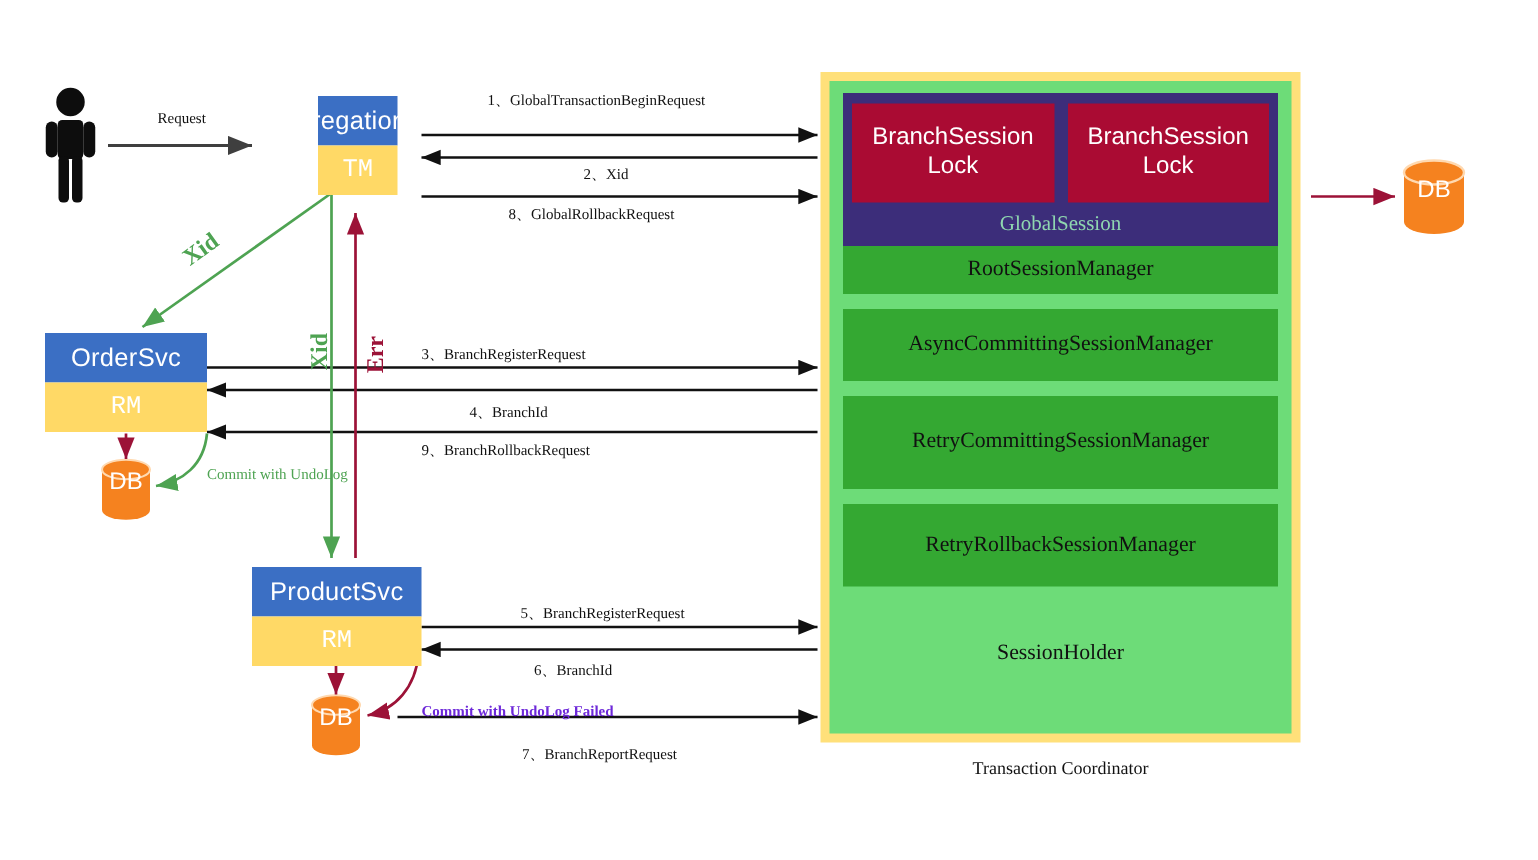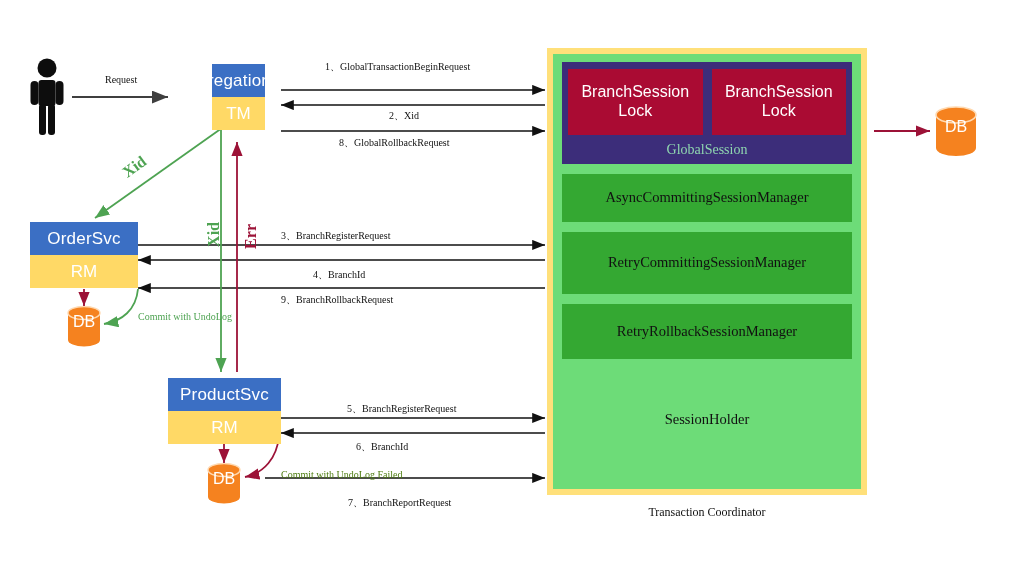"TM" .svc .bdy { font-family: Liberation Sans, sans-serif -> Liberation Mono, monospace }
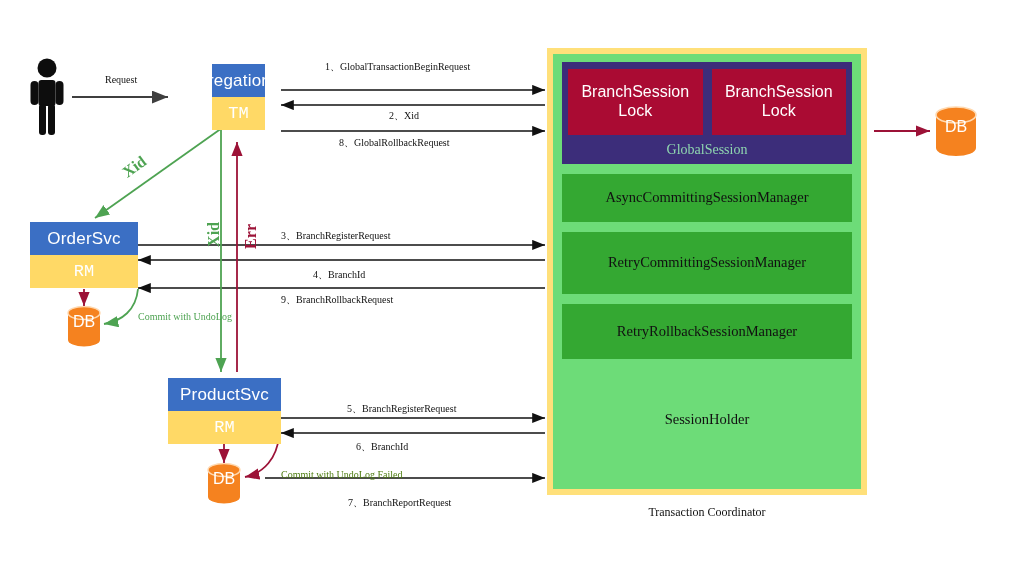"RootSessionManager" div { html: none -> <div>RootSessionManager</div> }
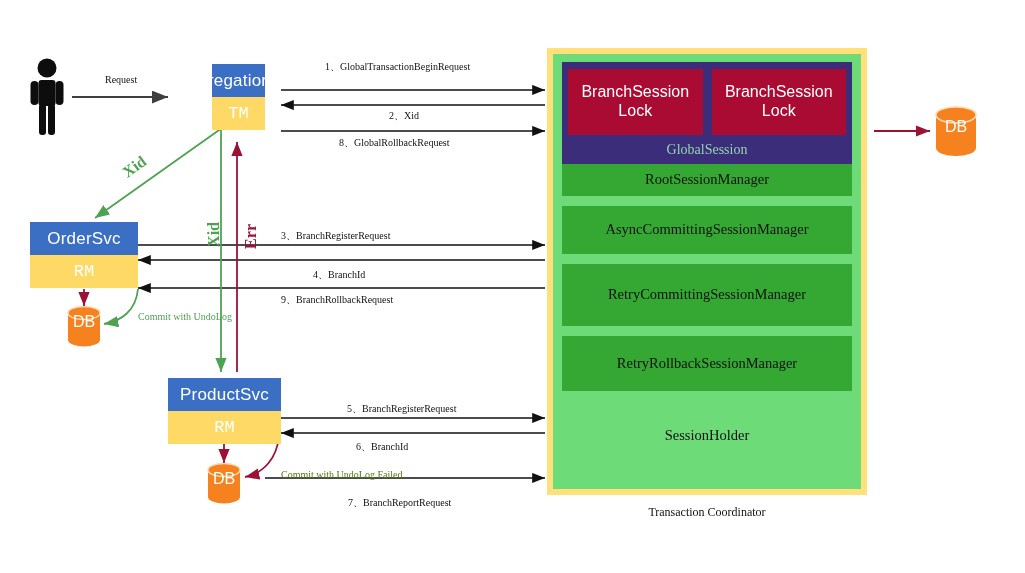"Commit with UndoLog Failed" .msg.red { color: #4d7c0f -> #6d28d9; font-weight: normal -> bold }
